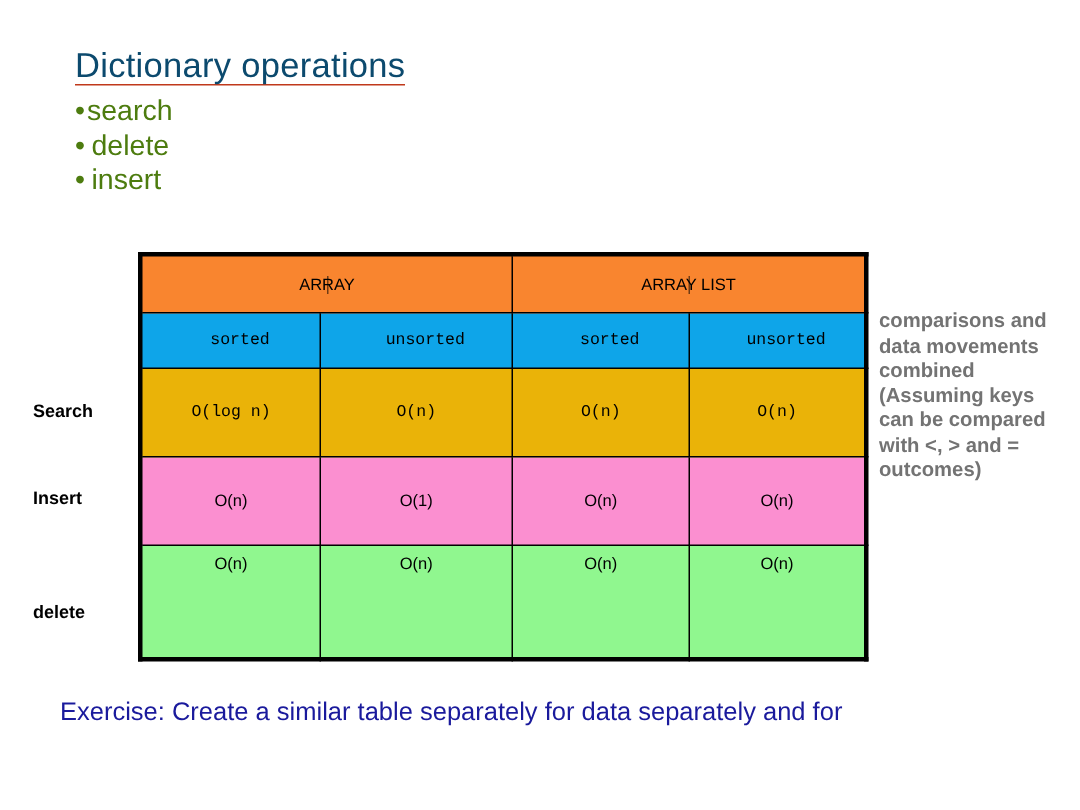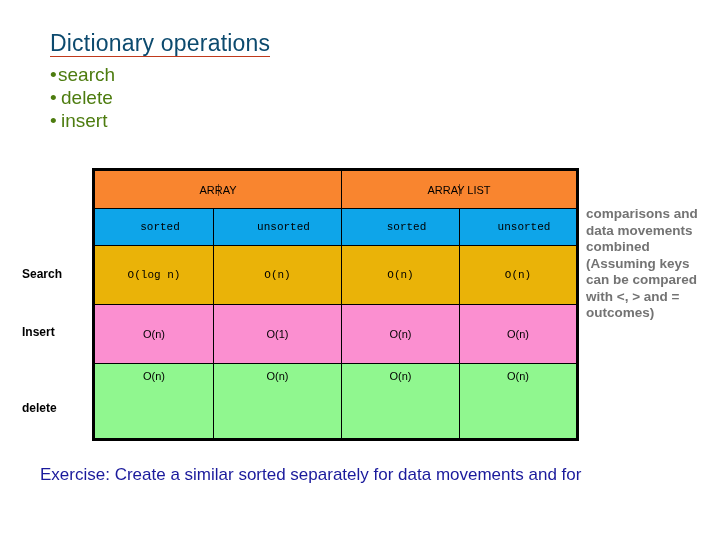"Exercise: Create a similar sorted" span { text: sorted separately for data movements -> table separately for data separately }
